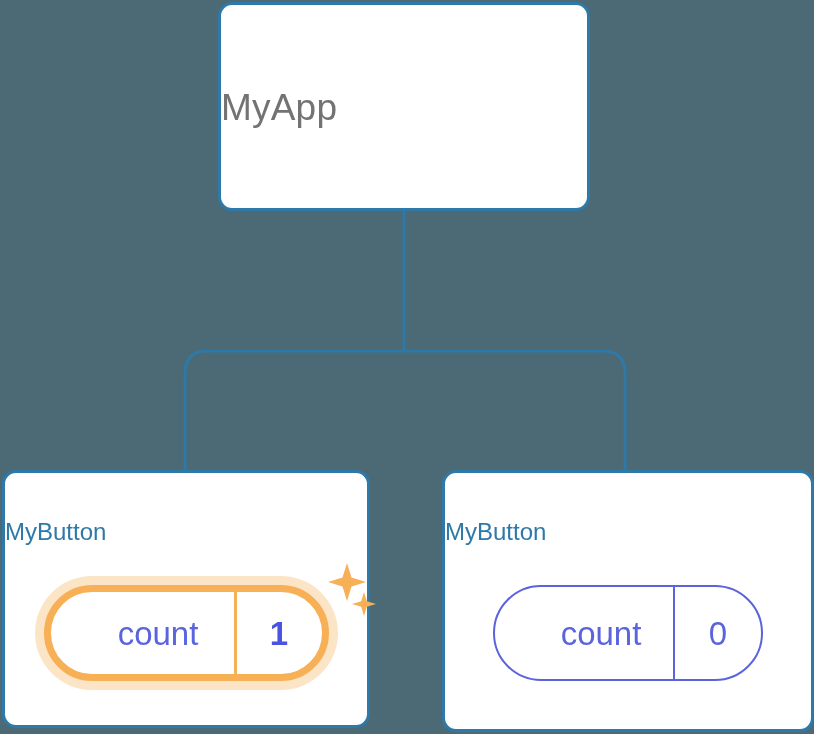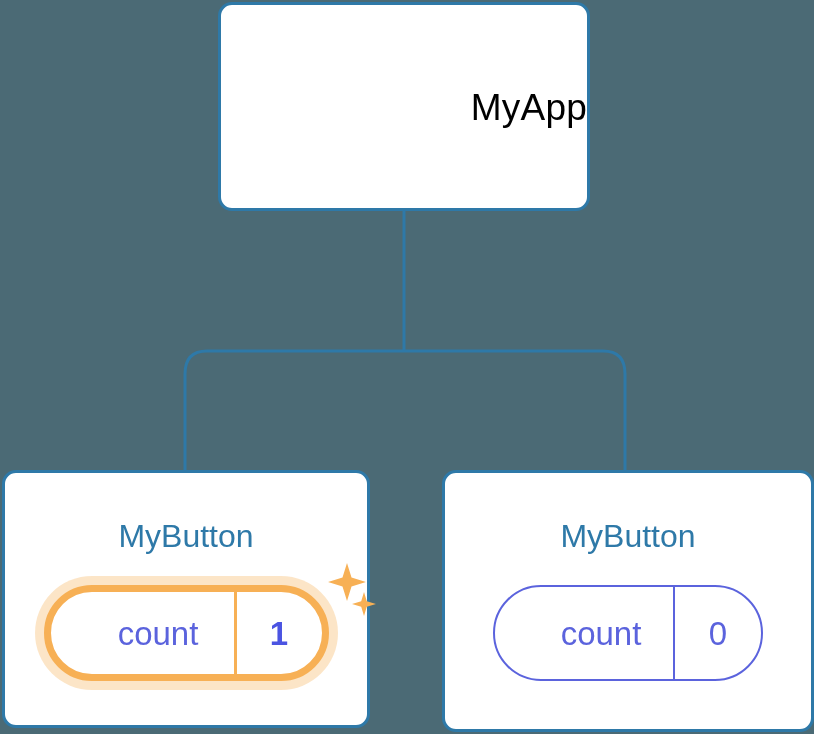"MyApp" #node-root .node-title { color: #000000 -> #737373; text-align: right -> left }
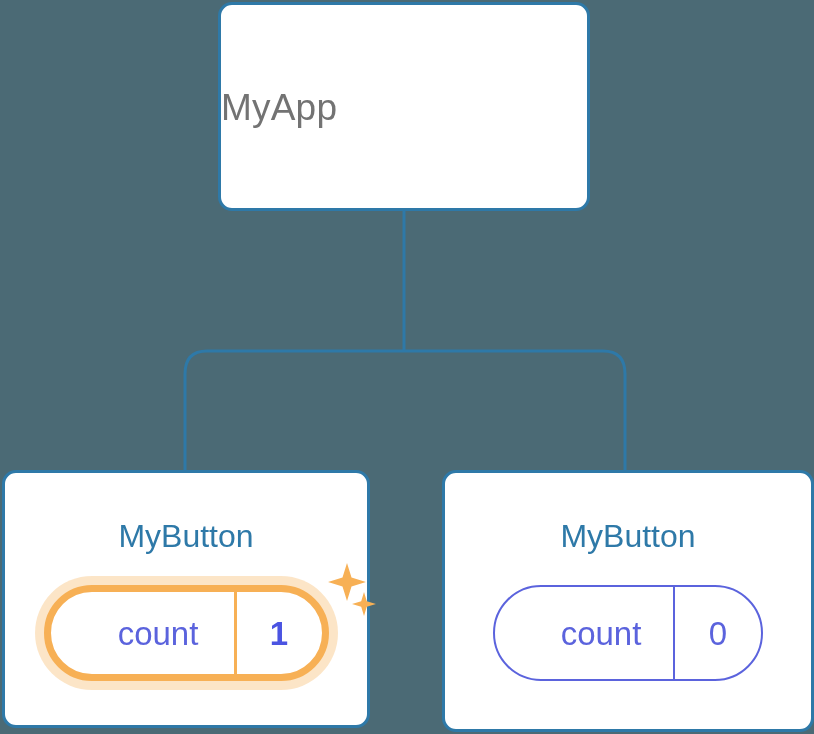"MyButton" .child-node .node-title { font-size: 32px -> 24px; text-align: center -> left }
